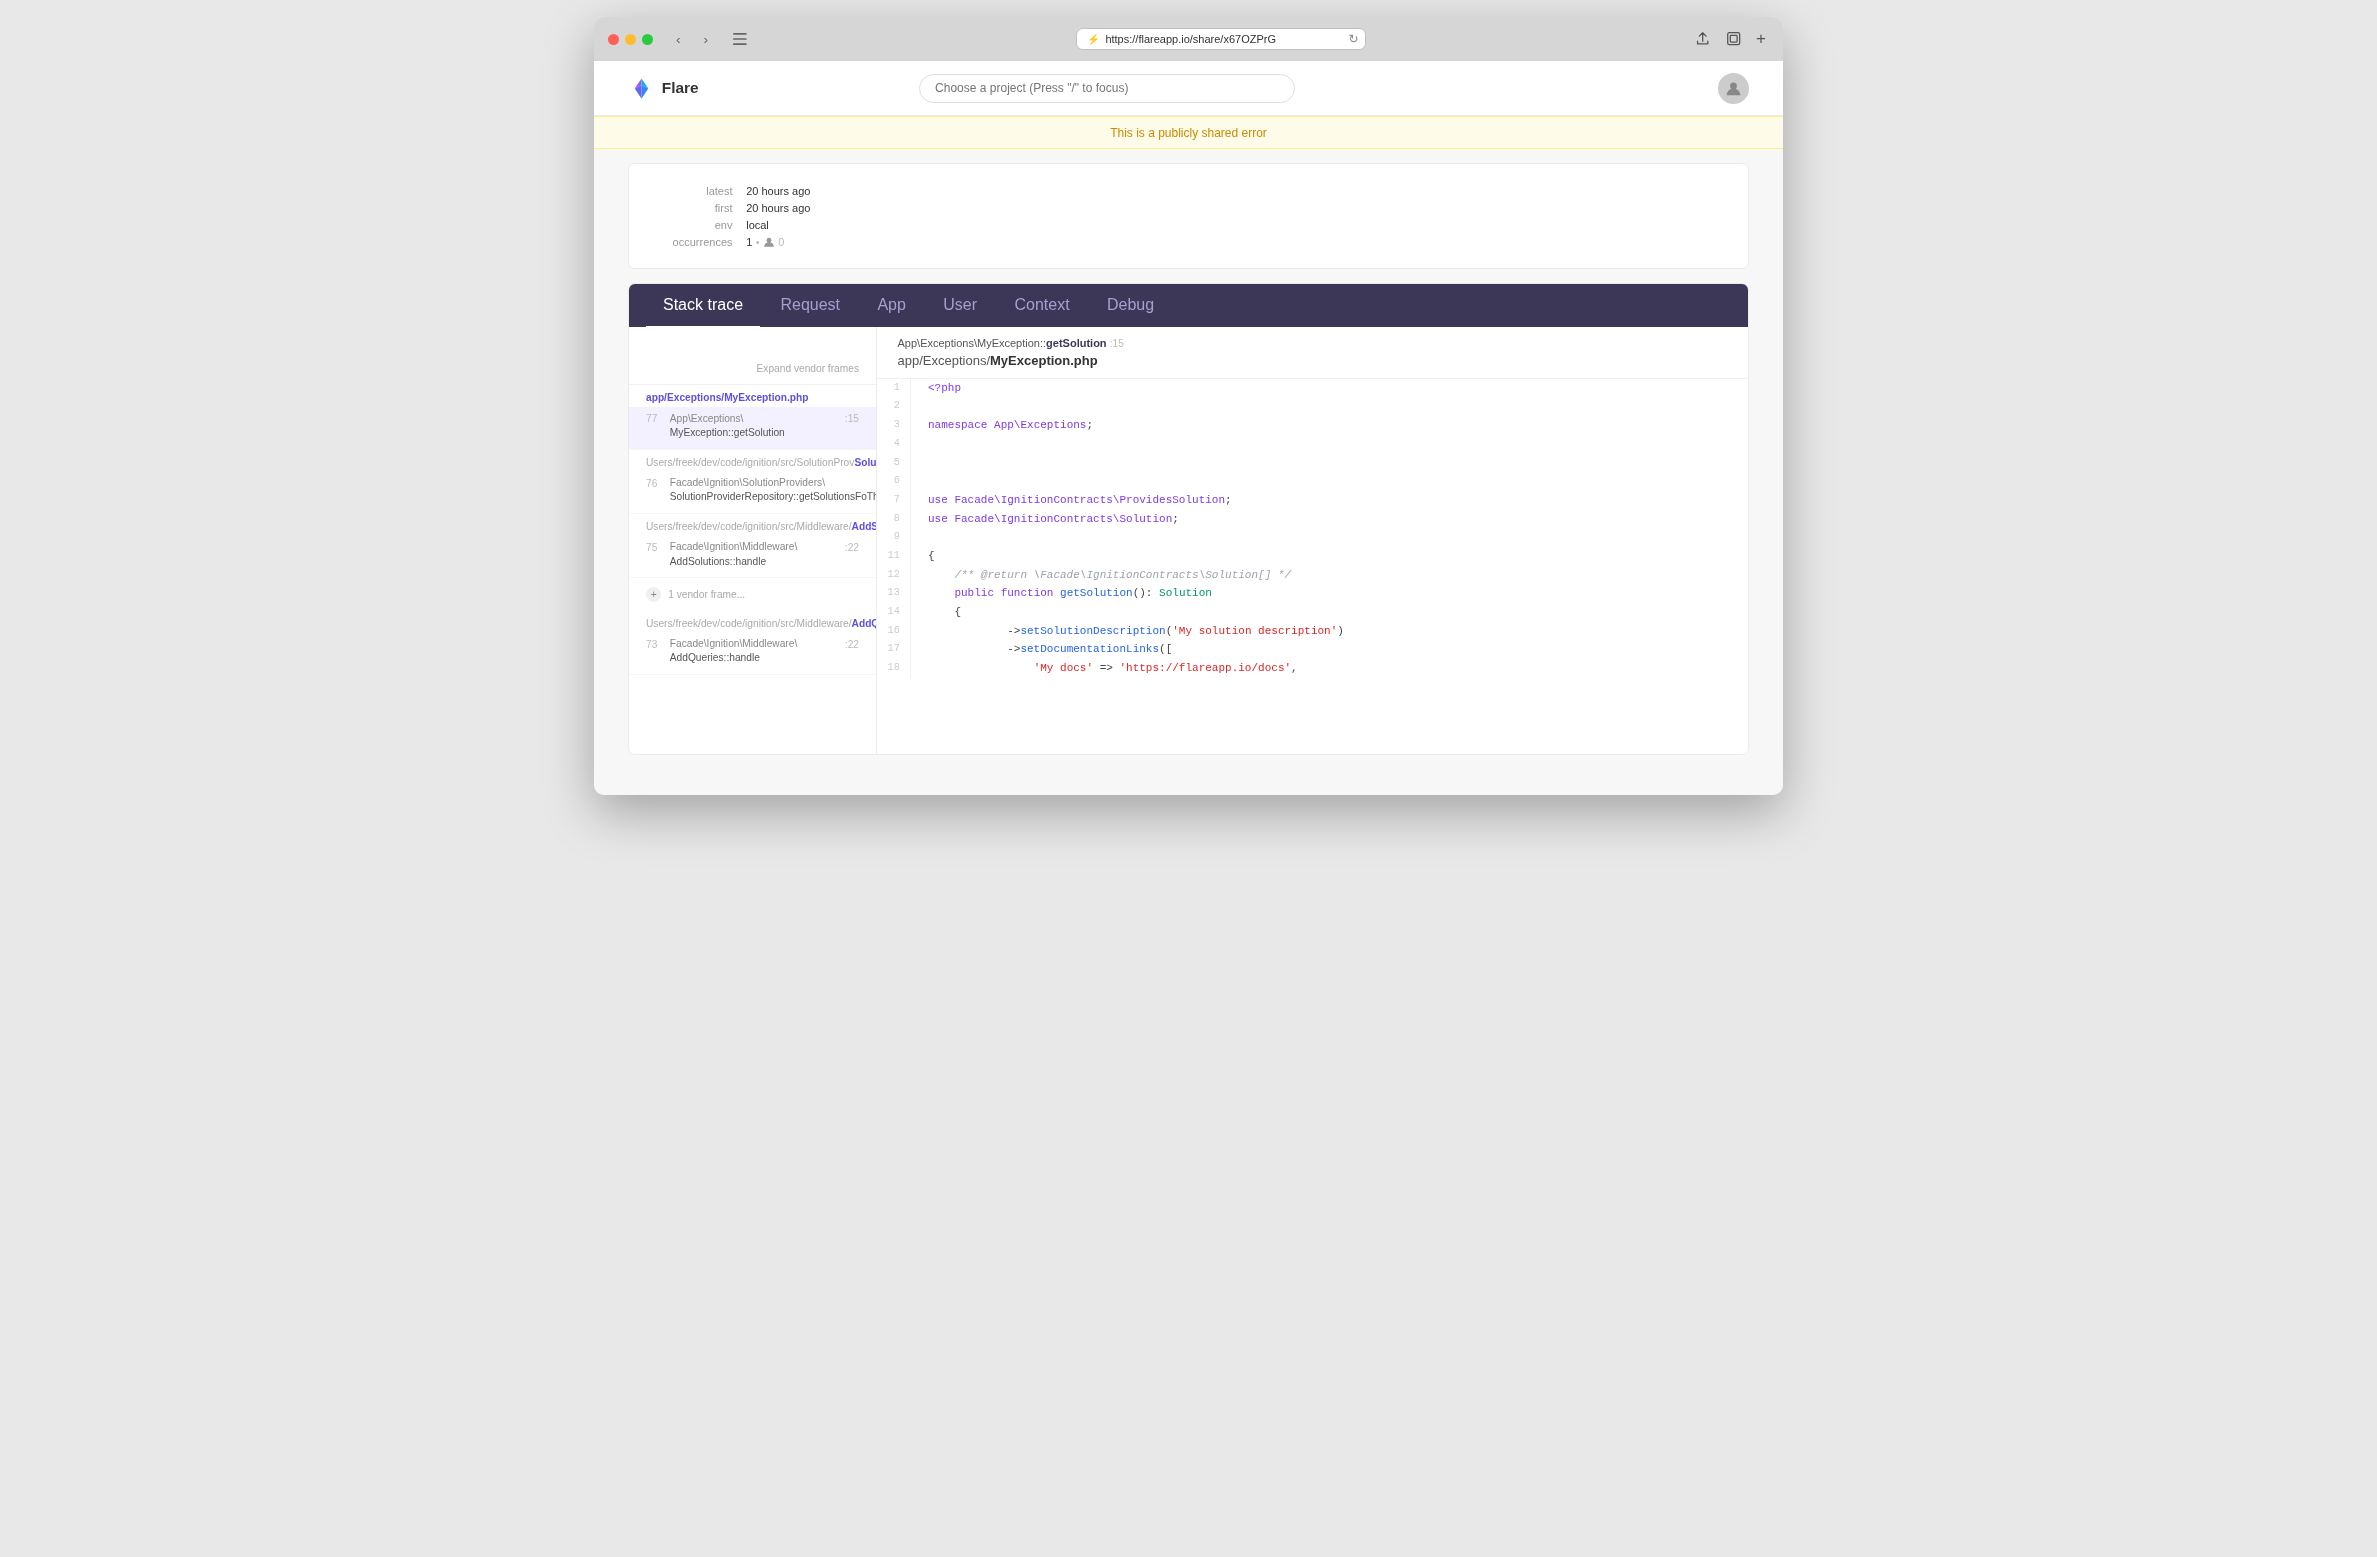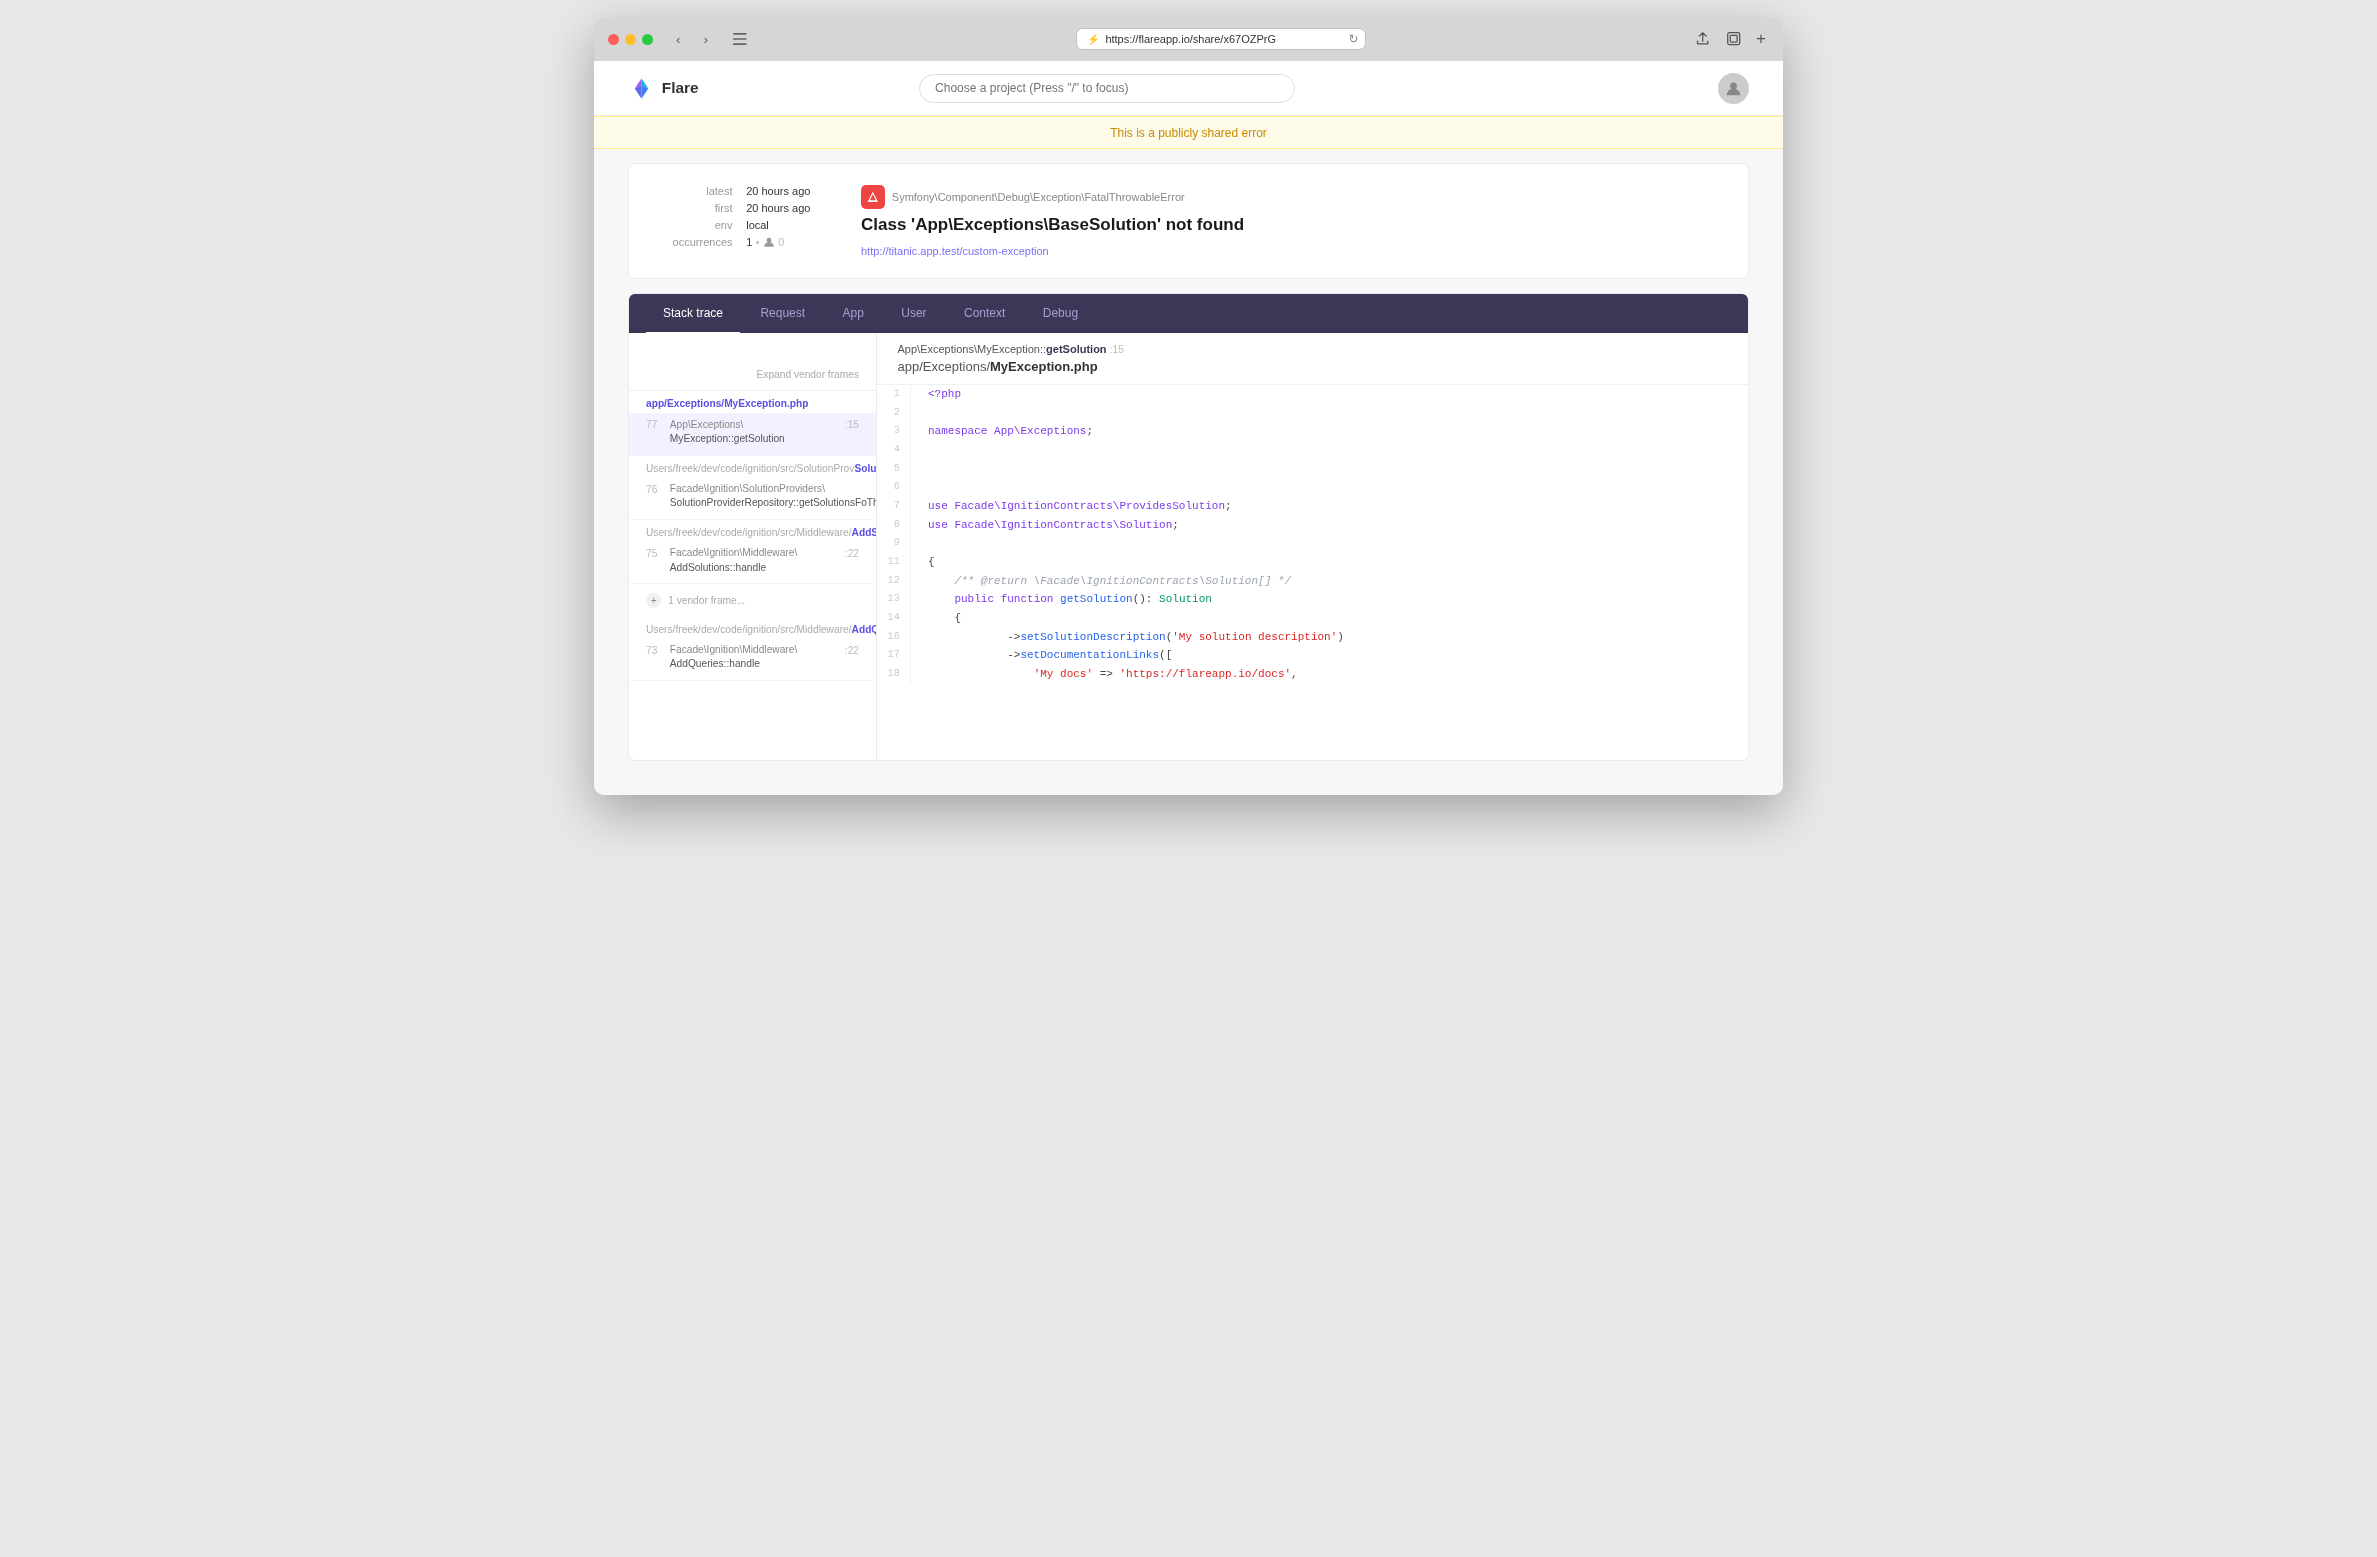"Symfony\Component\Debug\Exception\FatalT" div.error-details { html: <div> <div> <div> <svg> <path></path> </svg> </div> <span>Symfony\Component\Debug\Exception\FatalThrowableError</span> </div> <div>Class 'App\Exceptions\BaseSolution' not found</div> <a>http://titanic.app.test/custom-exception</a> </div> -> none }
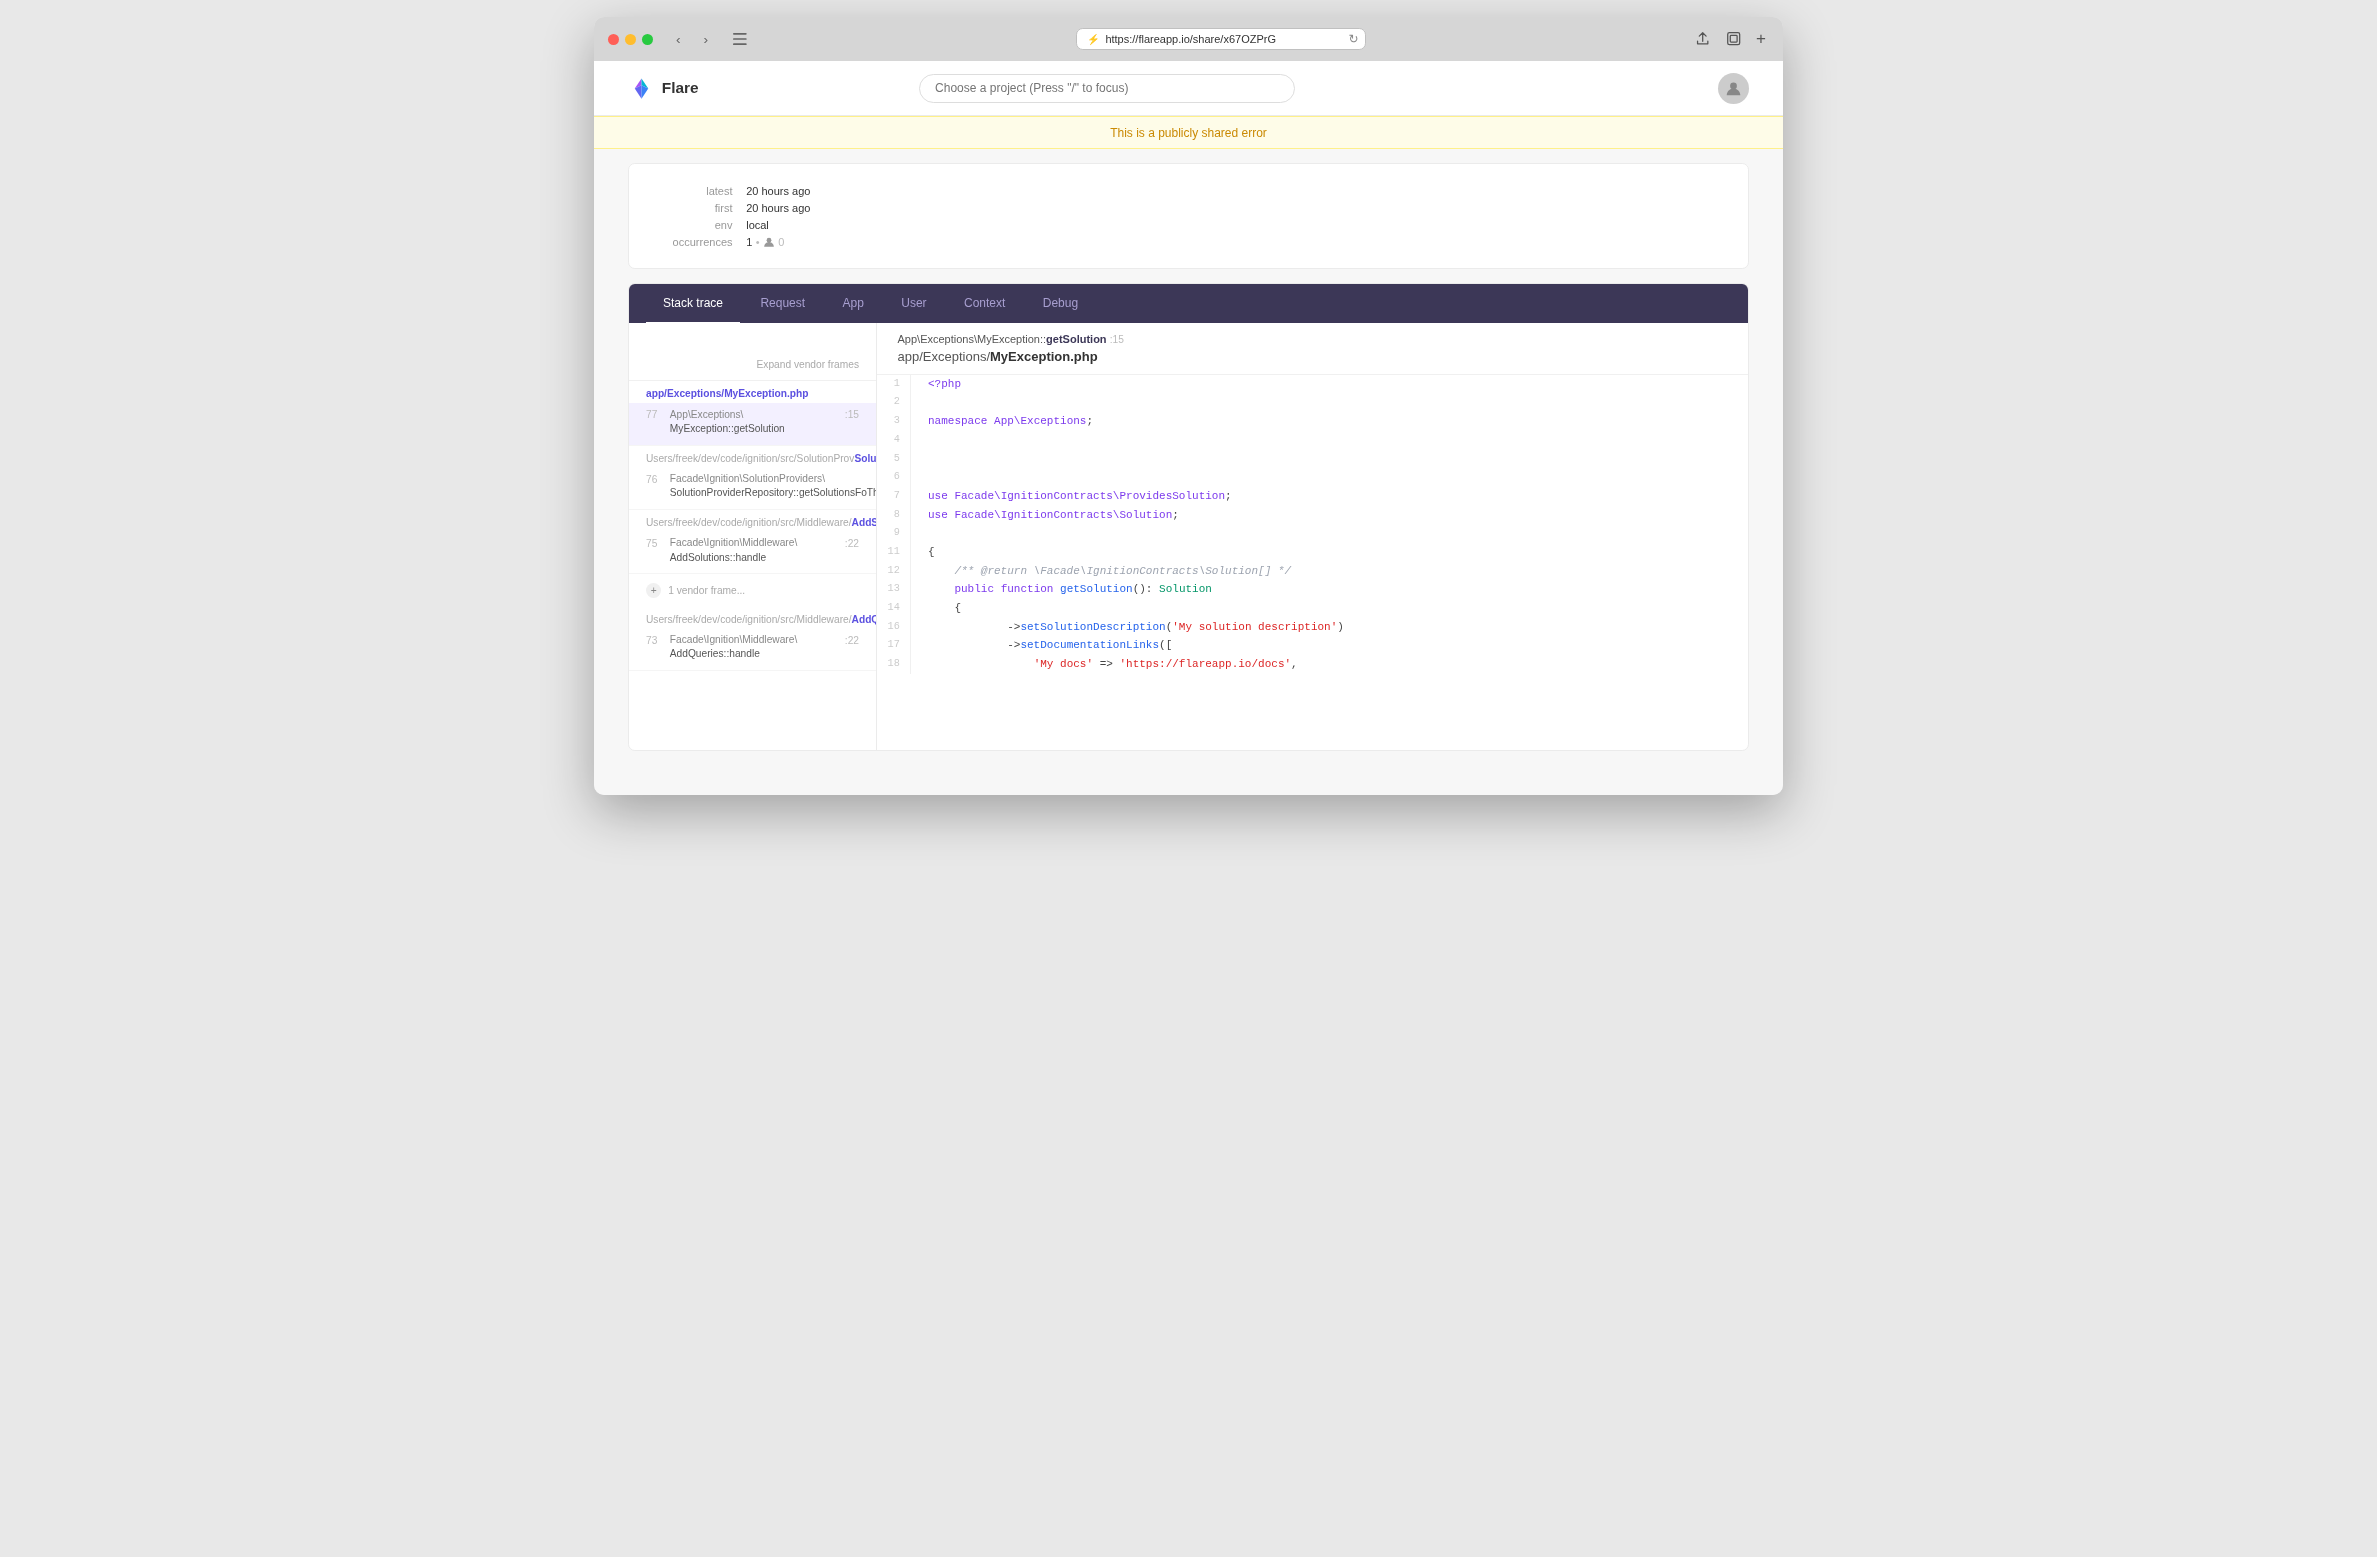"Stack trace" .tab-item { font-size: 12px -> 16px }
